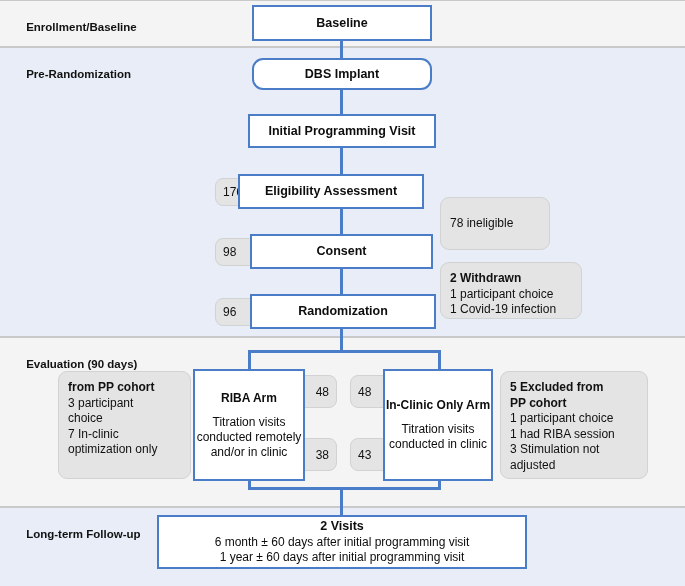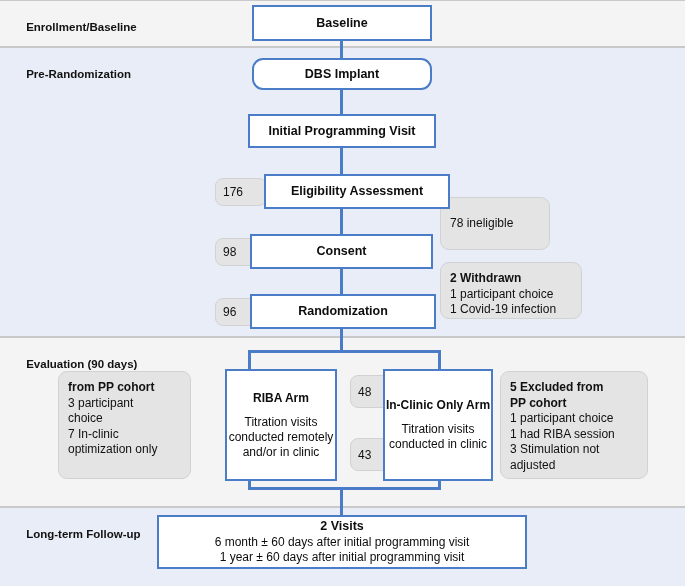"Eligibility Assessment" div.node { left: 264px -> 238px }
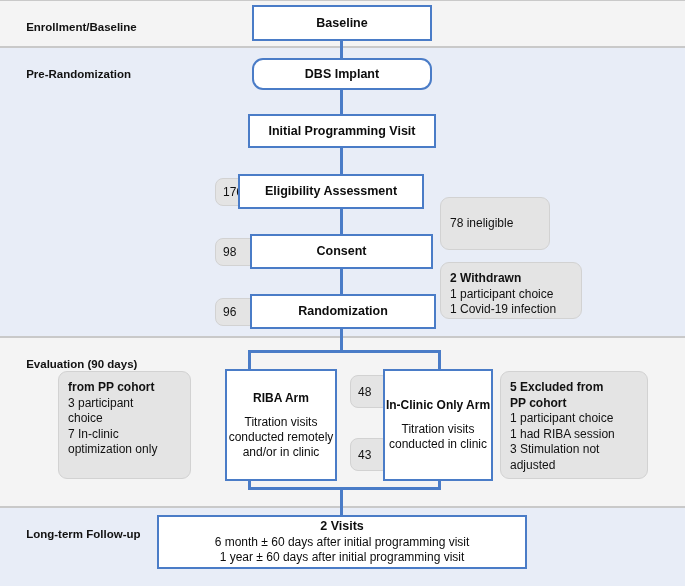"RIBA Arm" div.node { margin-left: 32px -> none }
